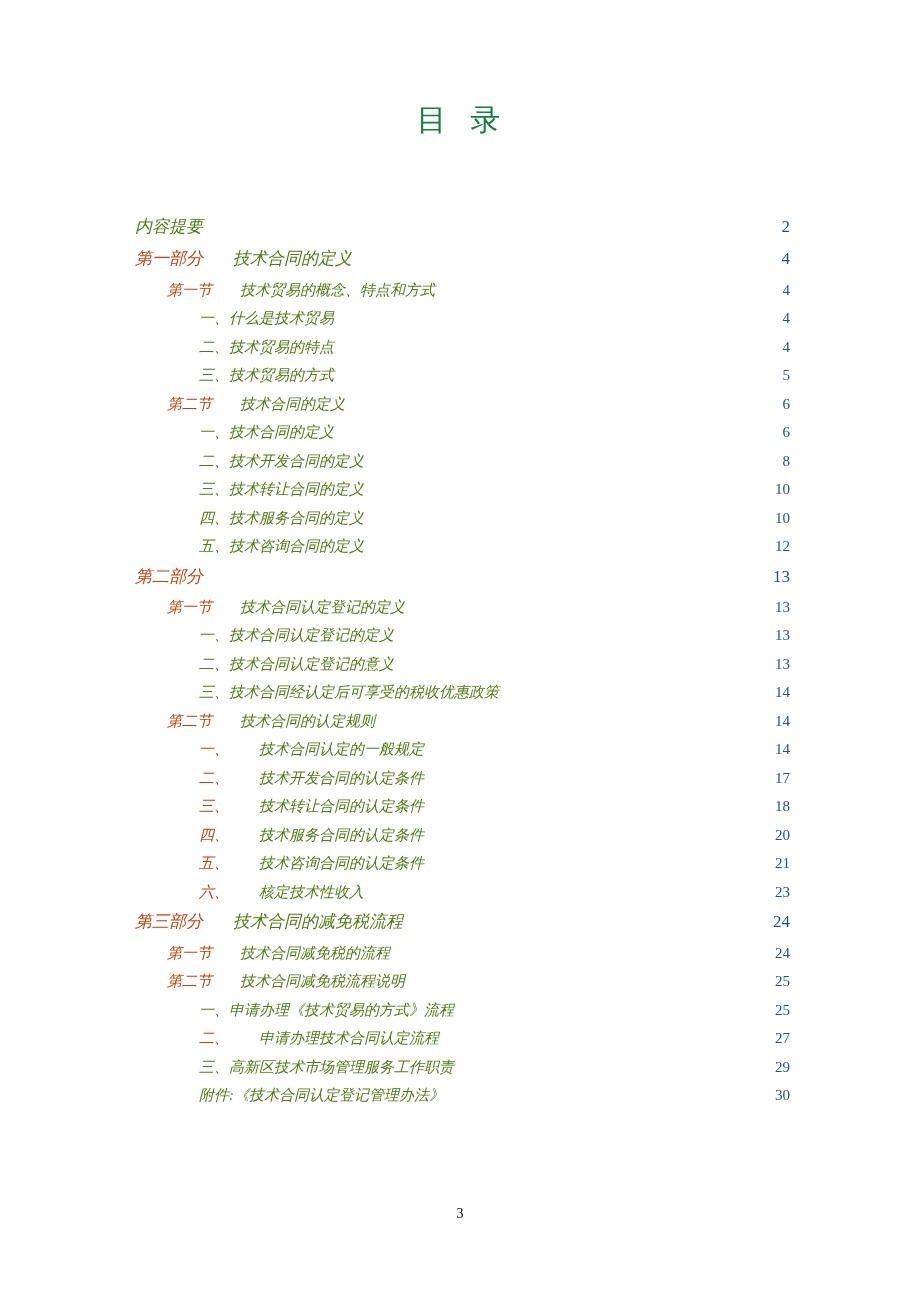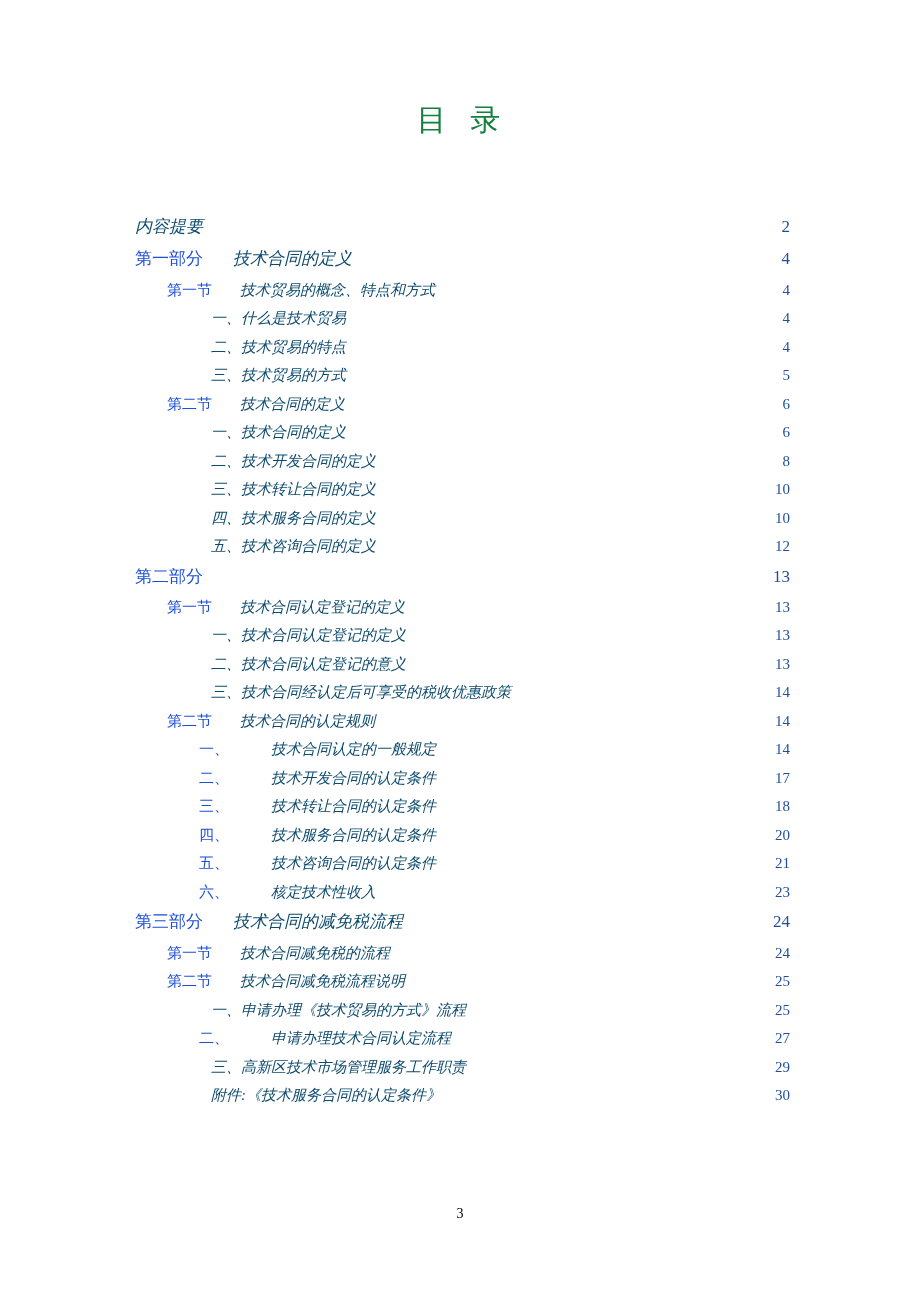"内容提要" .label { color: #0c4a6e -> #4d7c0f }
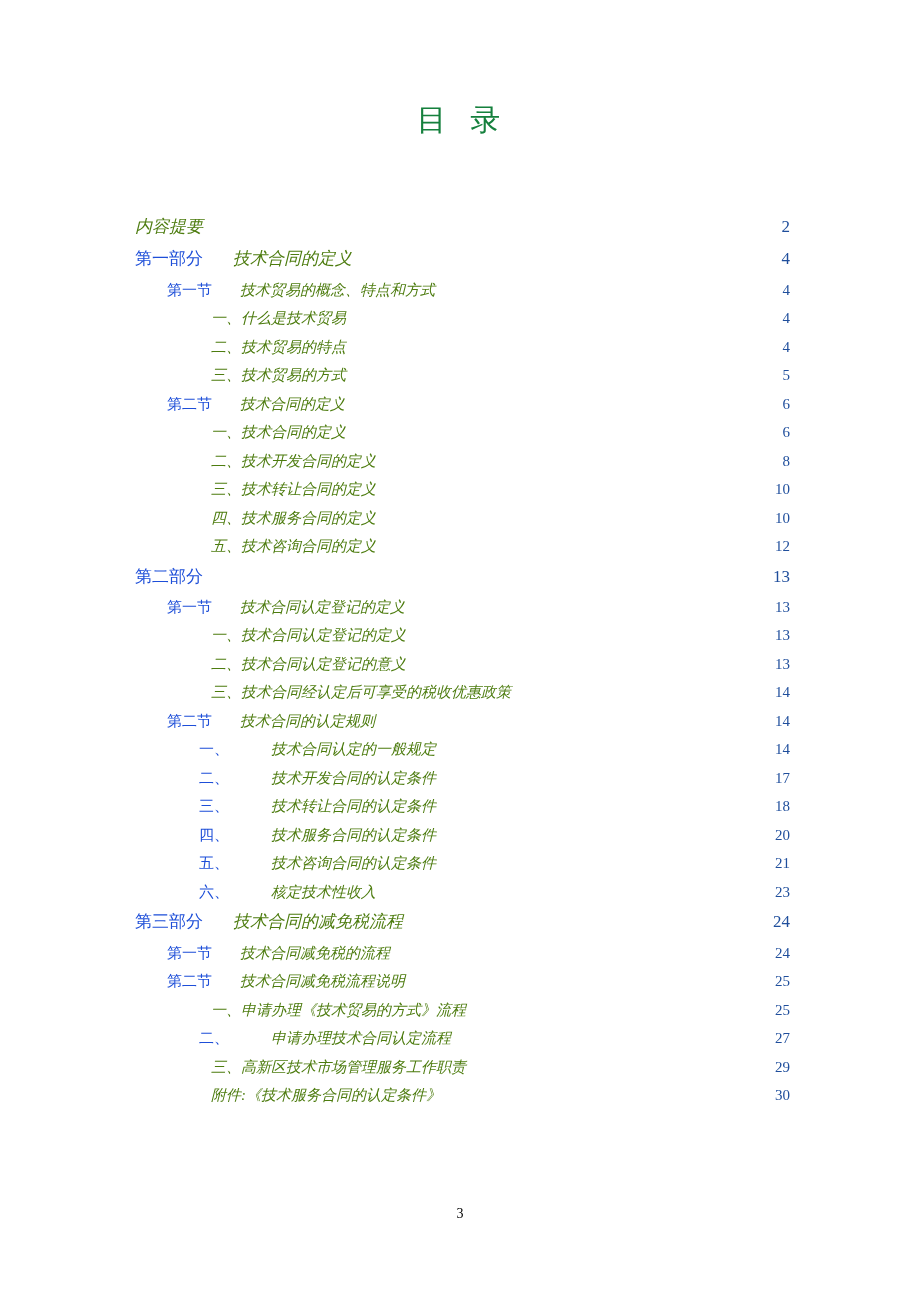"第一部分" .prefix { color: #1d4ed8 -> #c2410c; font-style: none -> italic }
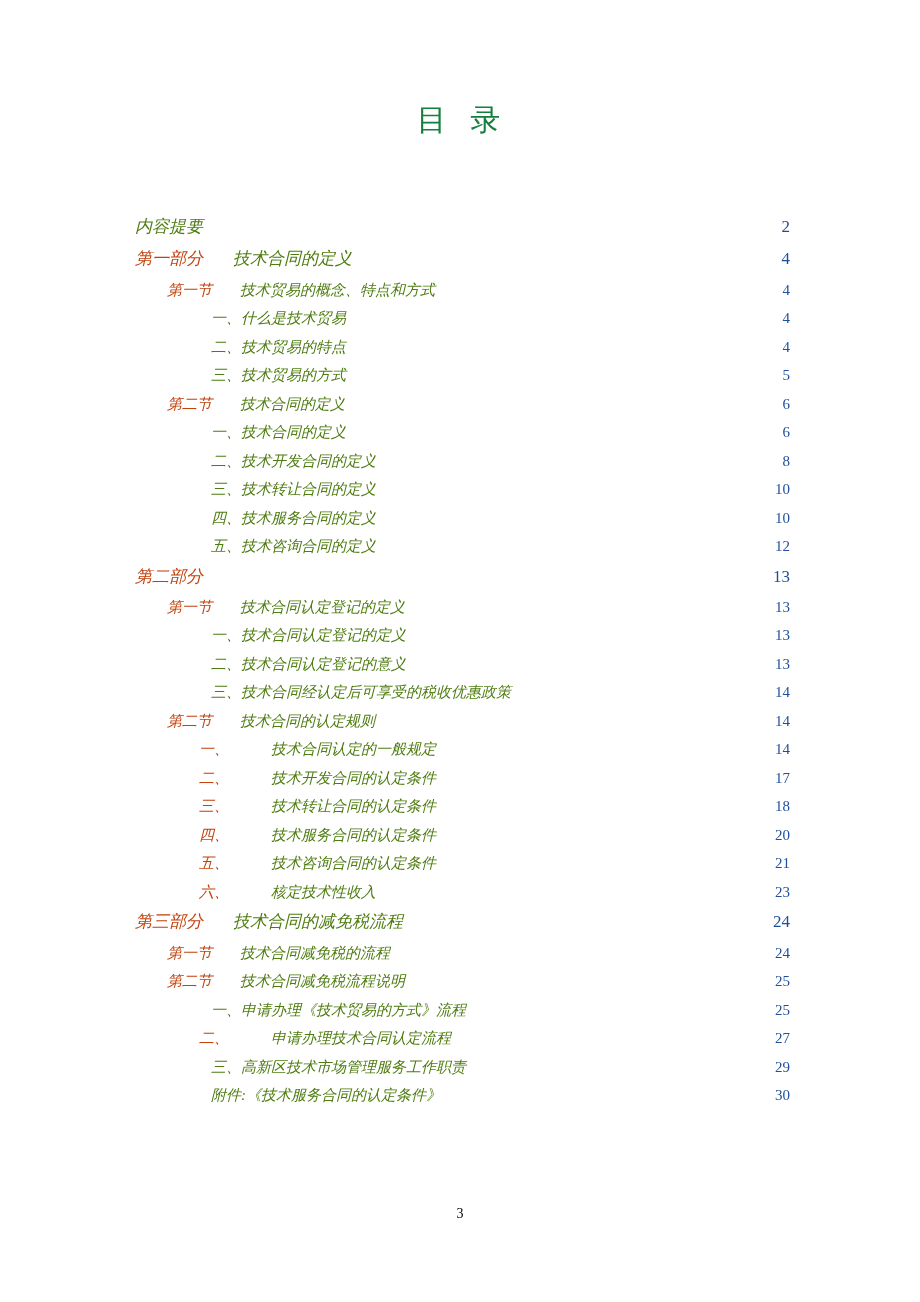"一、什么是技术贸易" .toc-row.level2 .label { margin-left: 12px -> none }
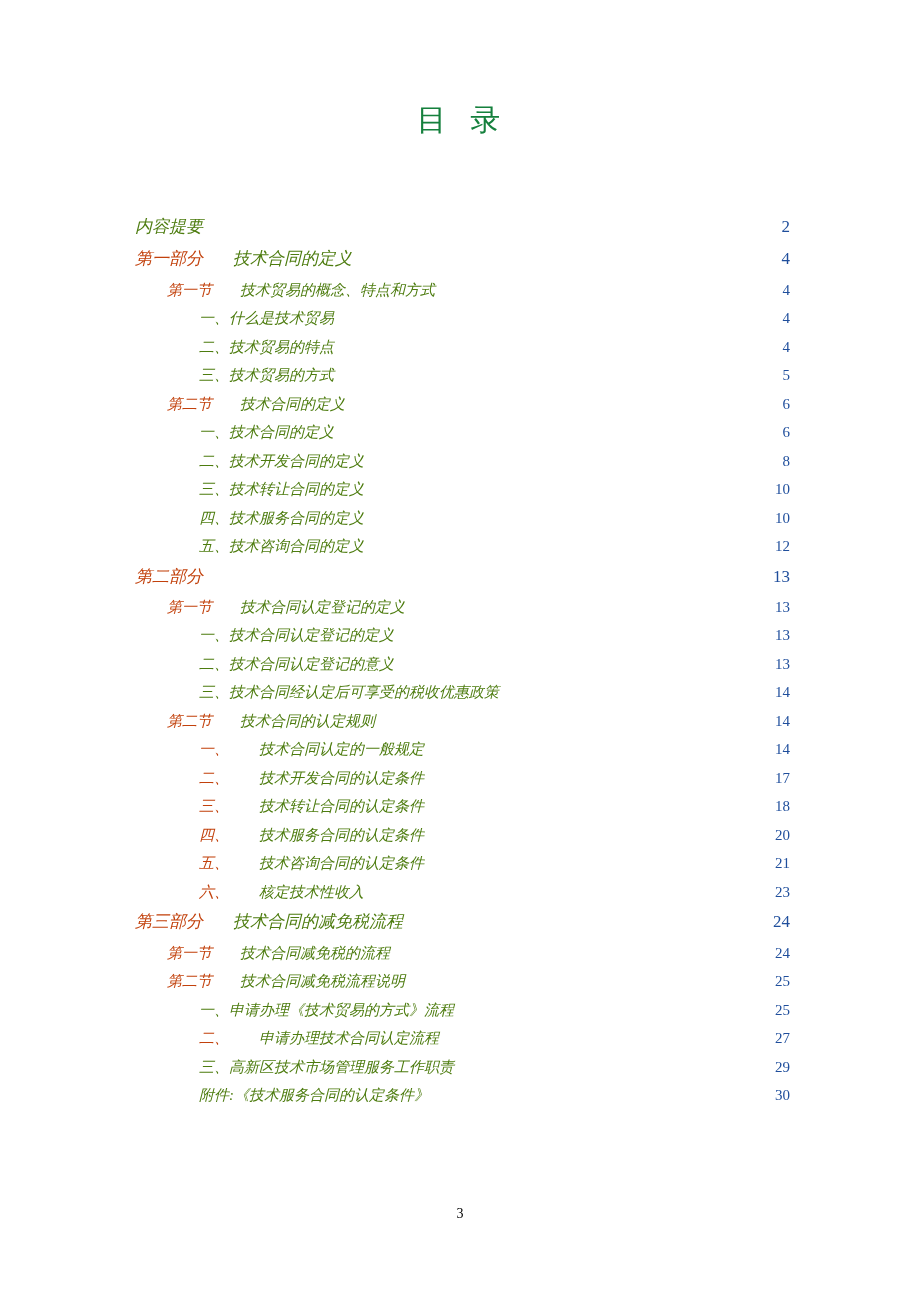"附件:《技术服务合同的认定条件》" span.label { text: 服务合同的认定条件 -> 合同认定登记管理办法 }
